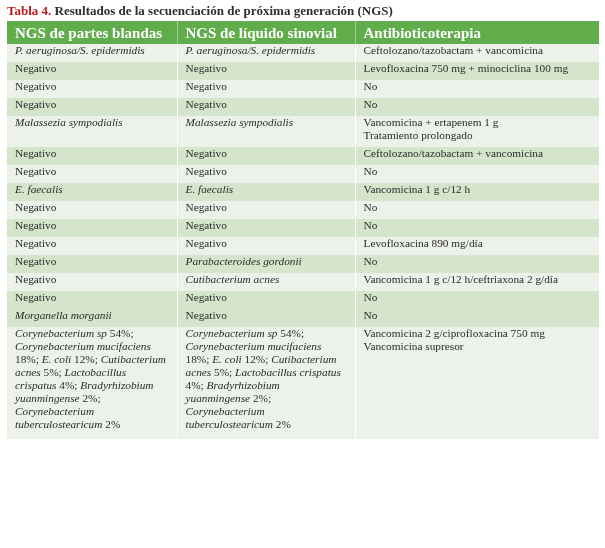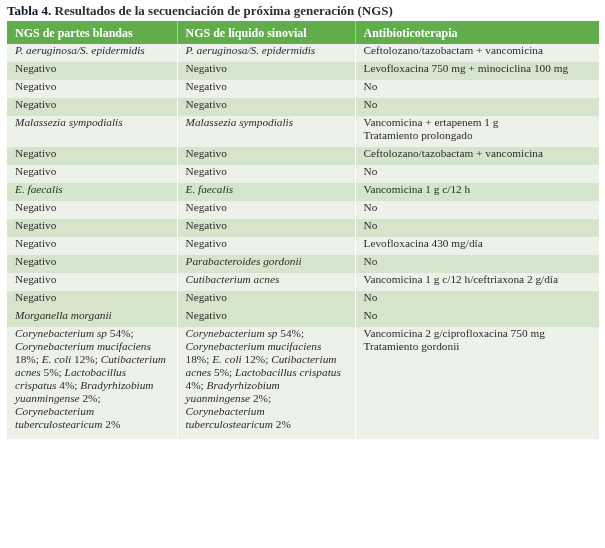"Tabla 4." .title .label { color: #0f172a -> #b91c1c }
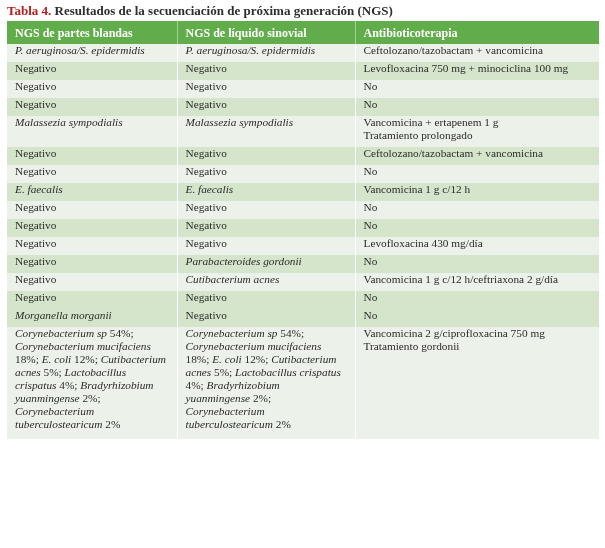"NGS de partes blandas" .table th { font-size: 12px -> 15px }
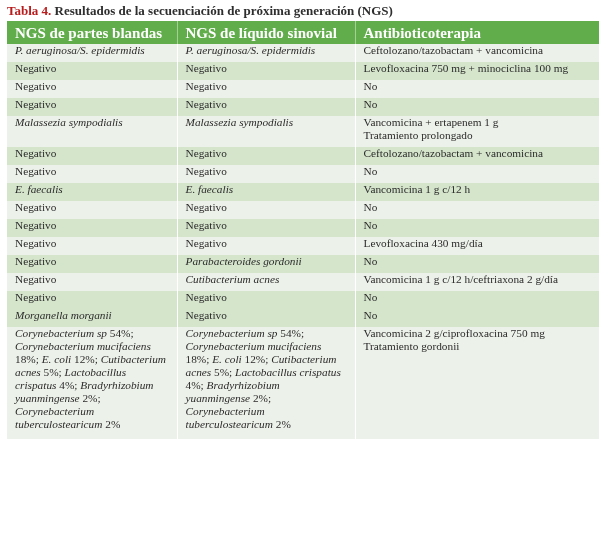"Levofloxacina 430 mg/día" span.cell-line { text: 430 -> 890 }
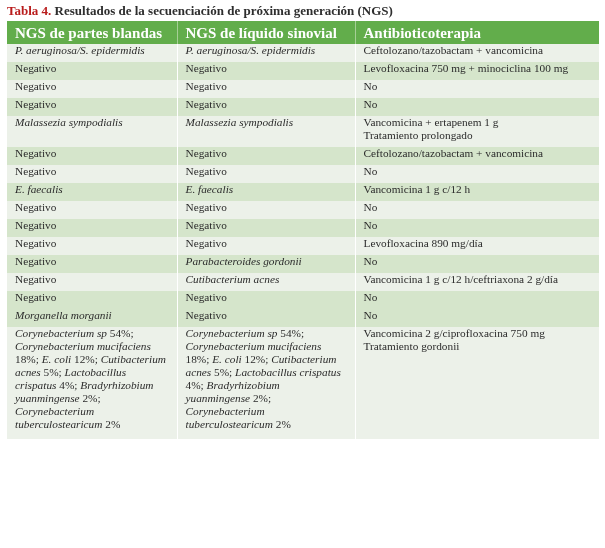"Tratamiento gordonii" span.cell-line { text: Tratamiento gordonii -> Vancomicina supresor }
